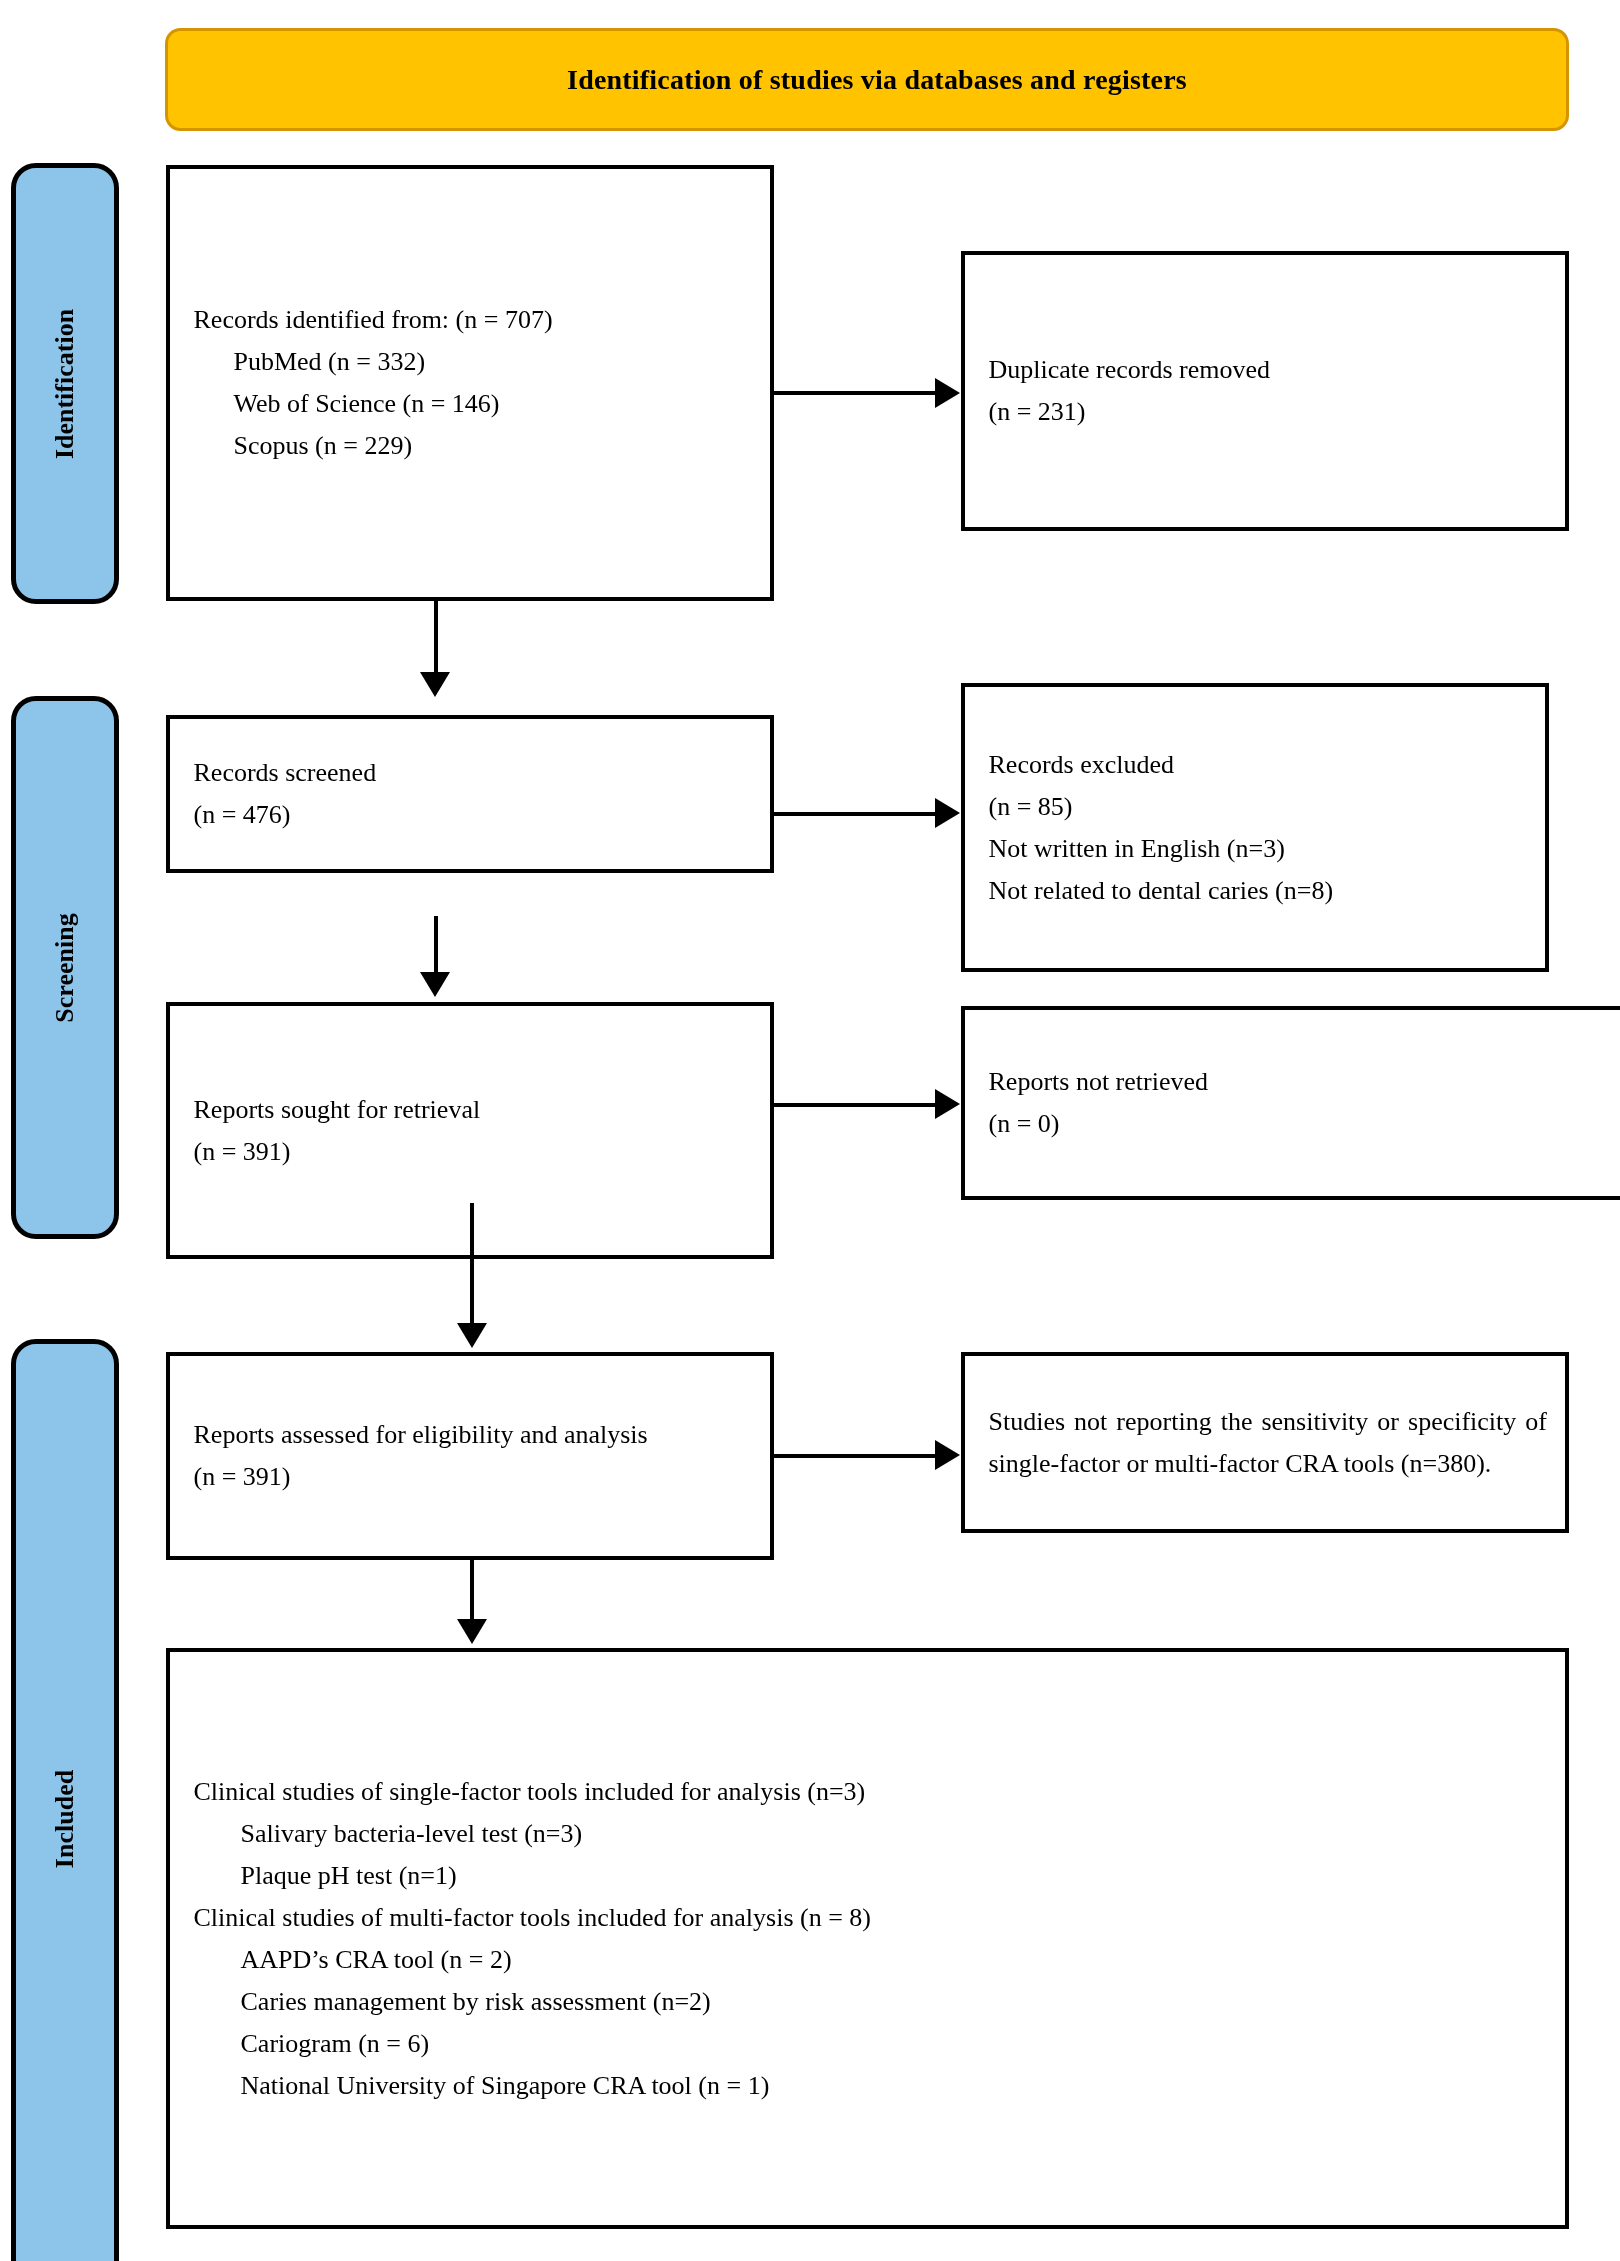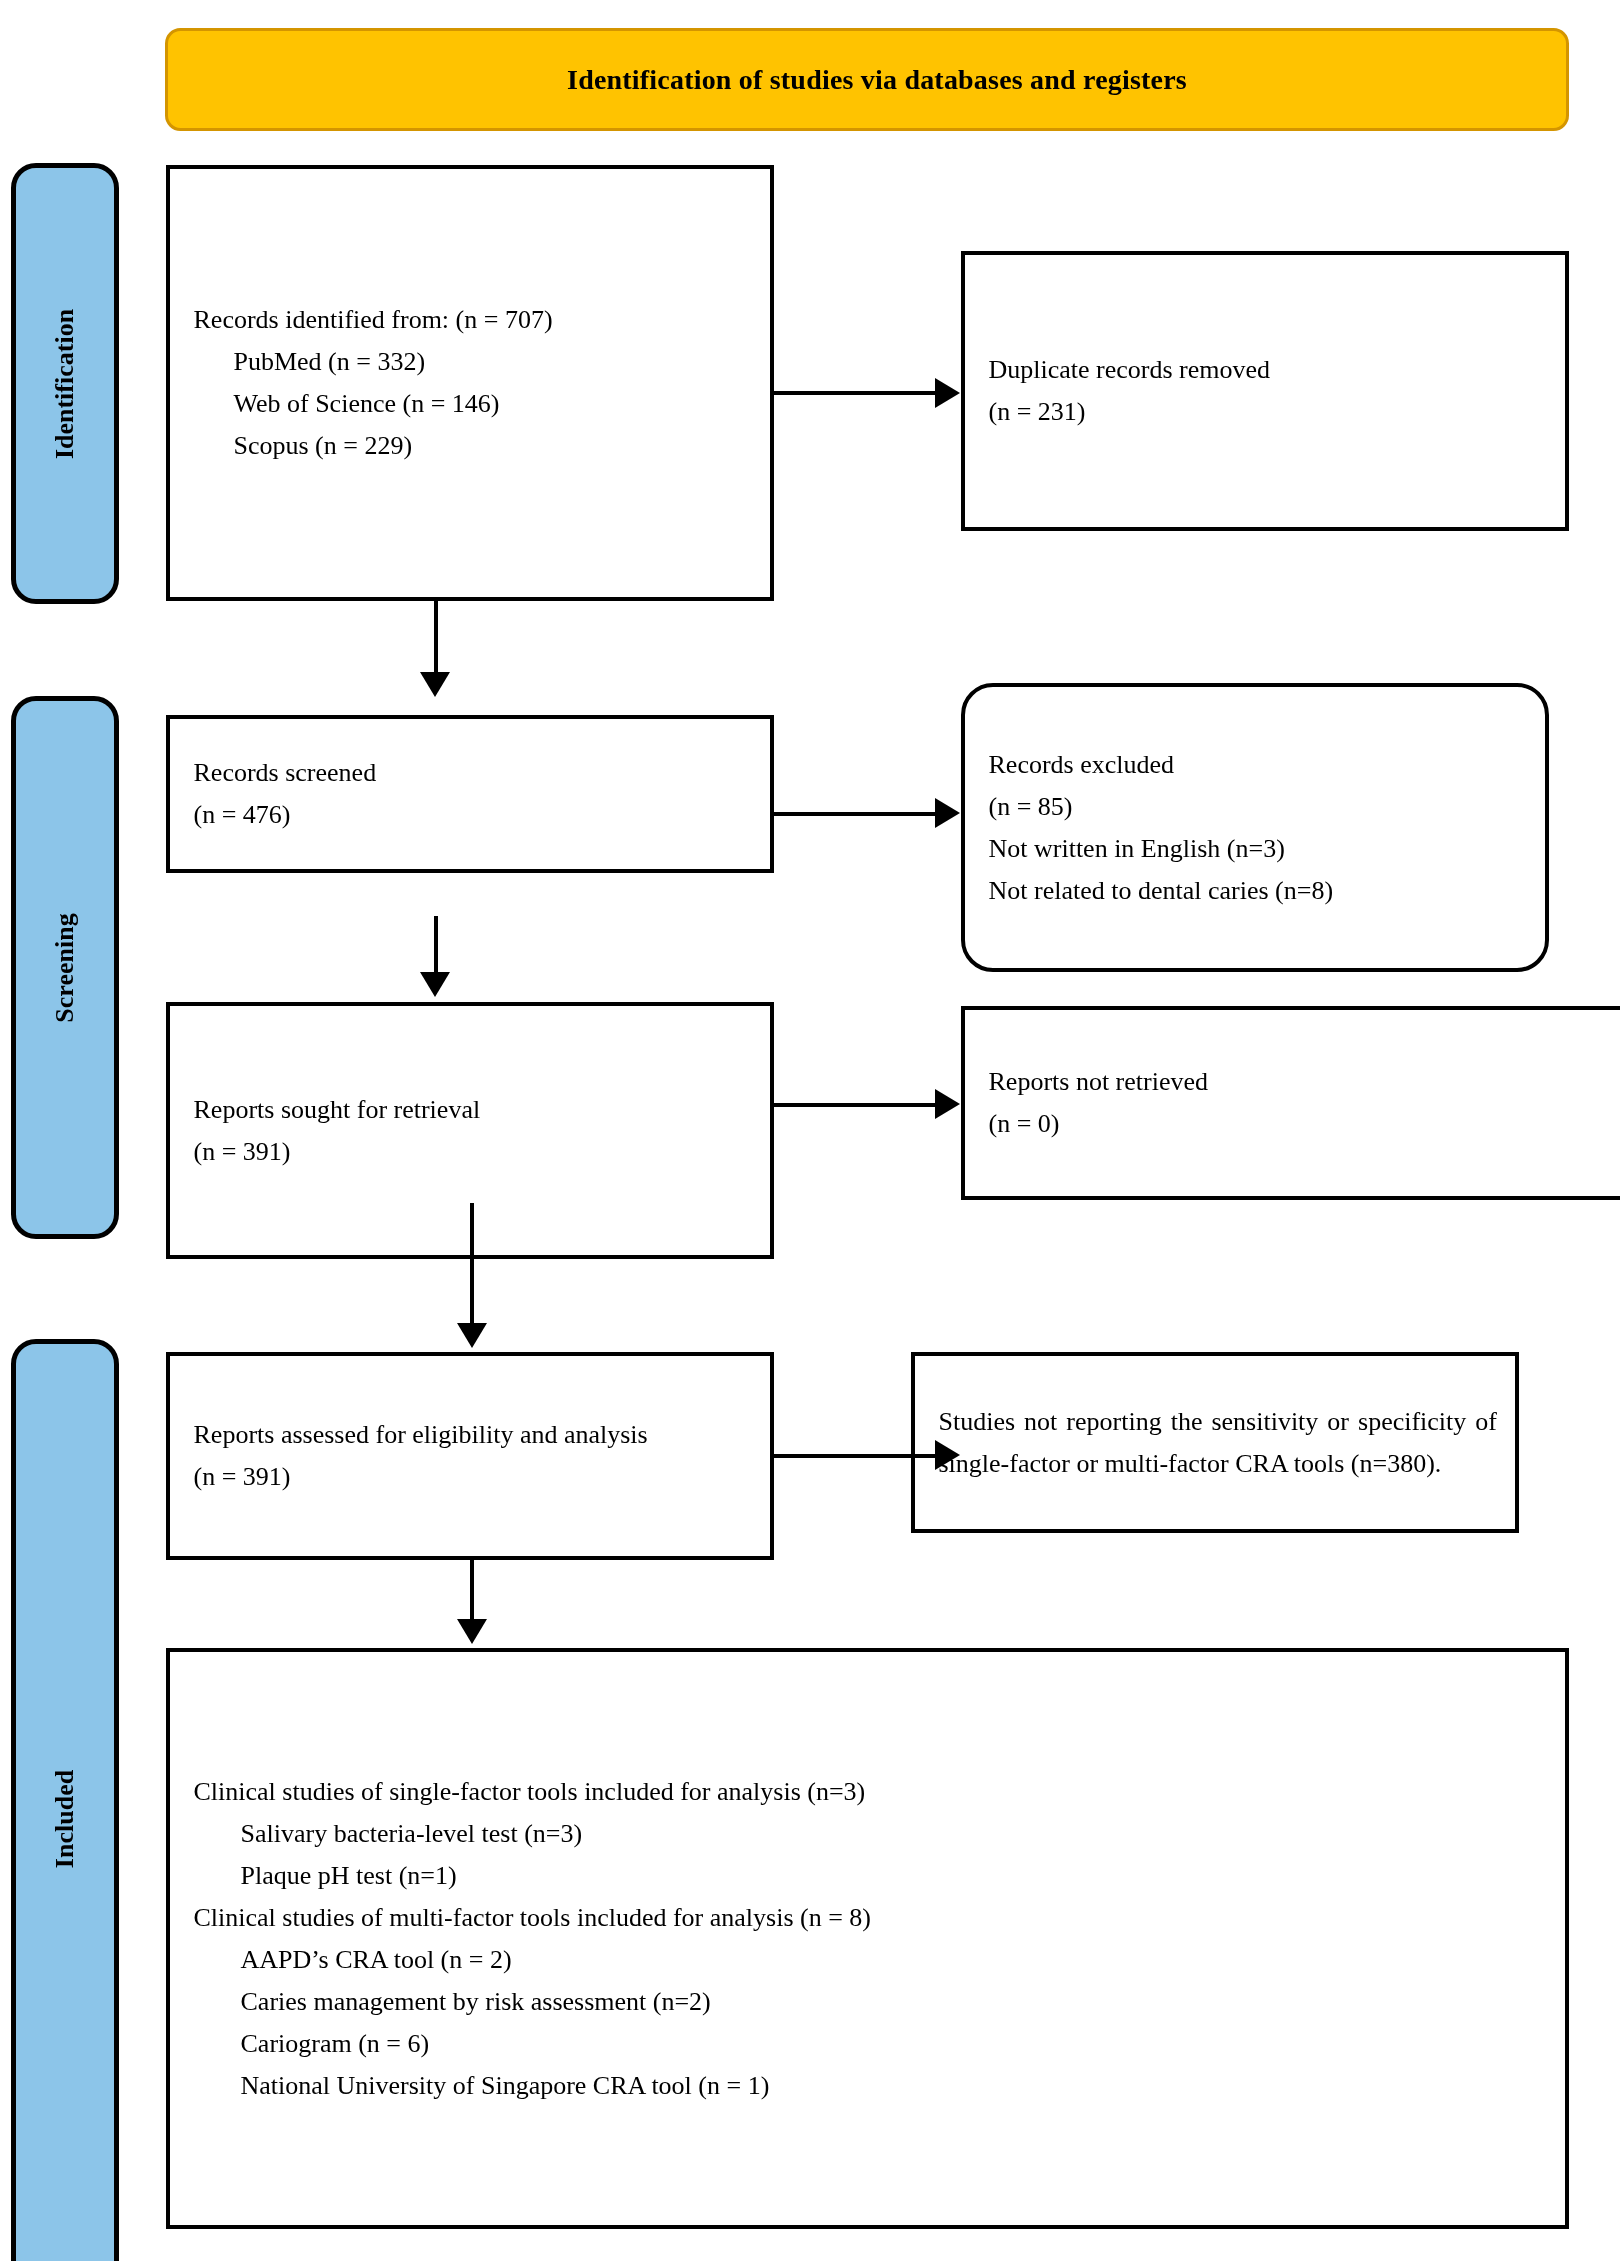"Records excluded" div.box { border-radius: 32px -> none }
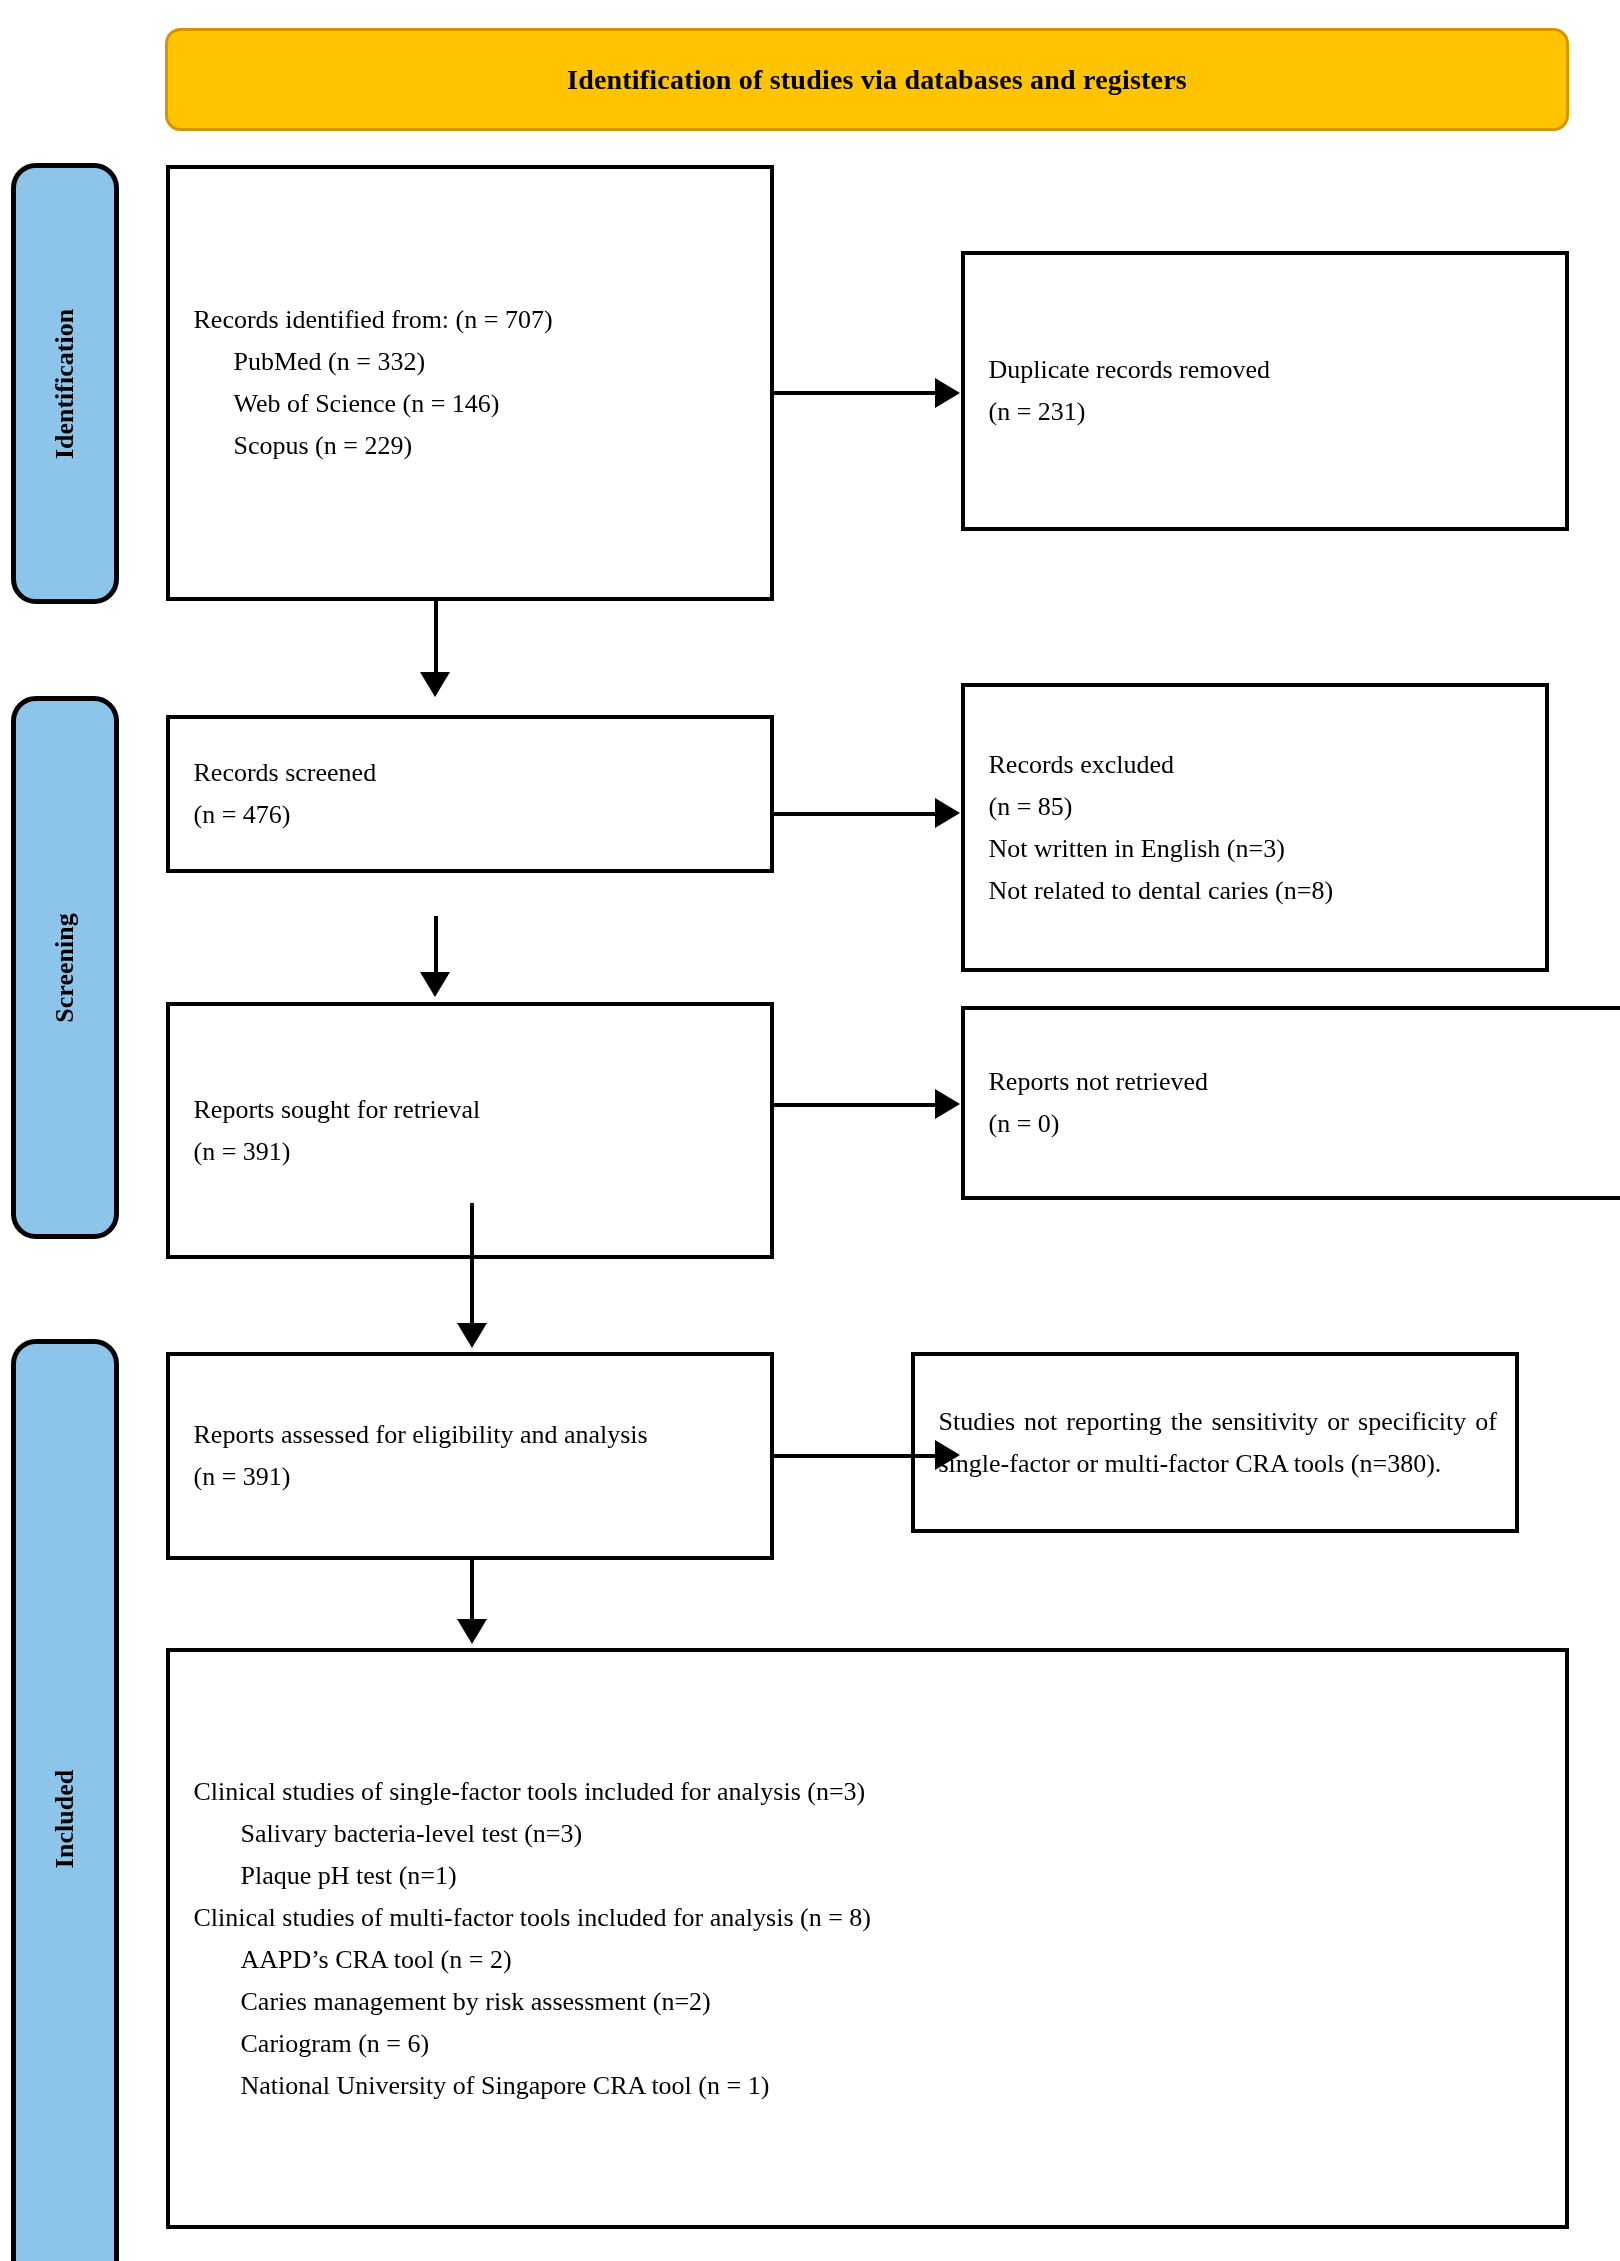"Studies not reporting the sensitivity" div.box { left: 911px -> 961px }
